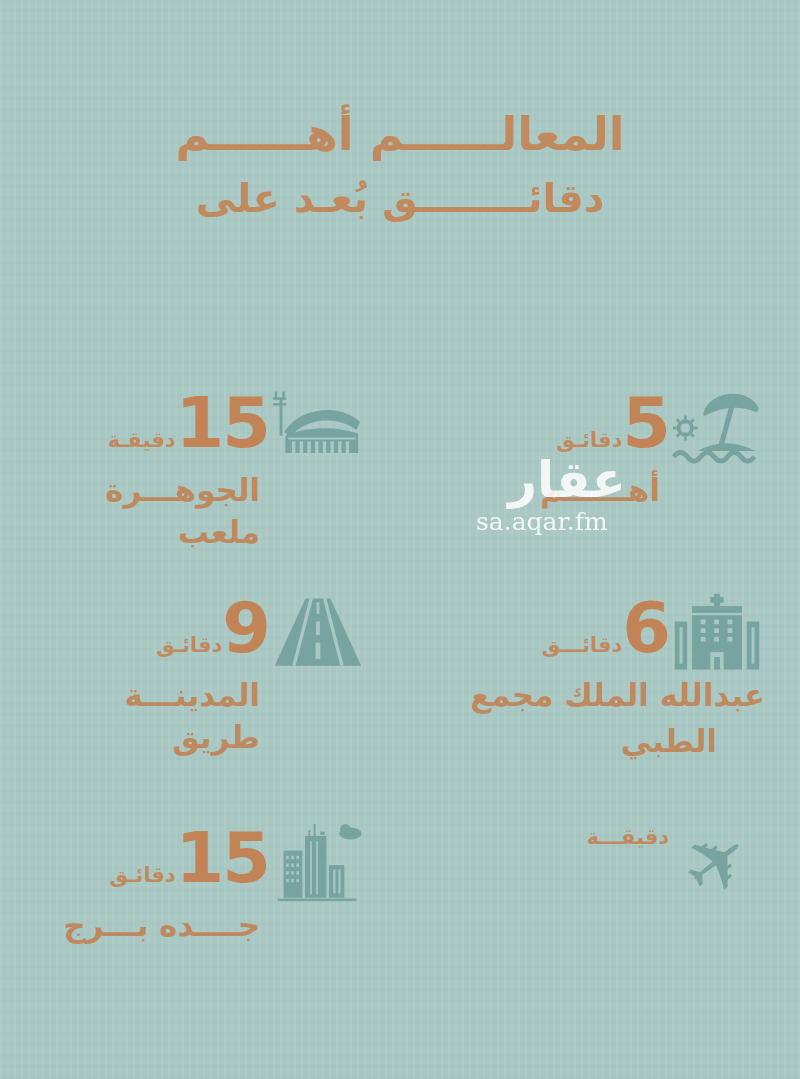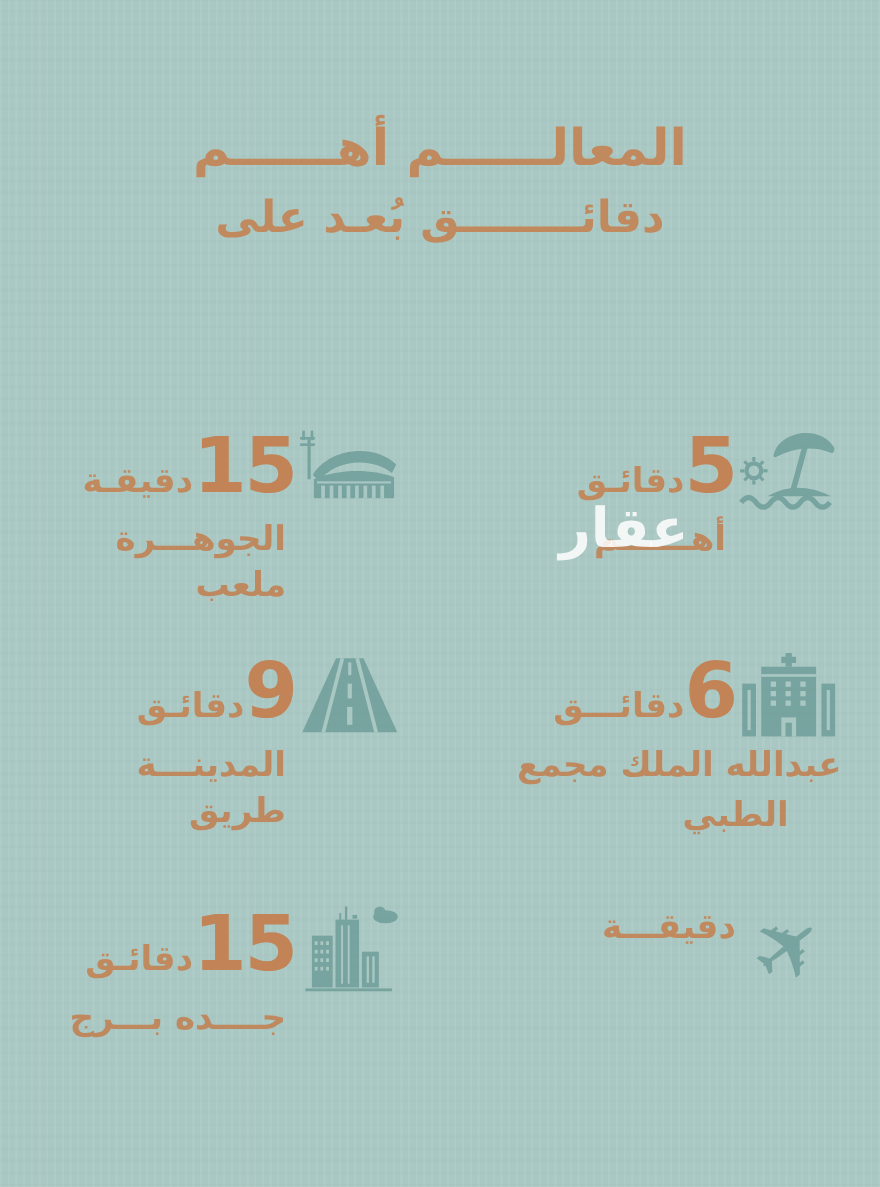"دقيقـة" .unit { font-size: 31px -> 21px }
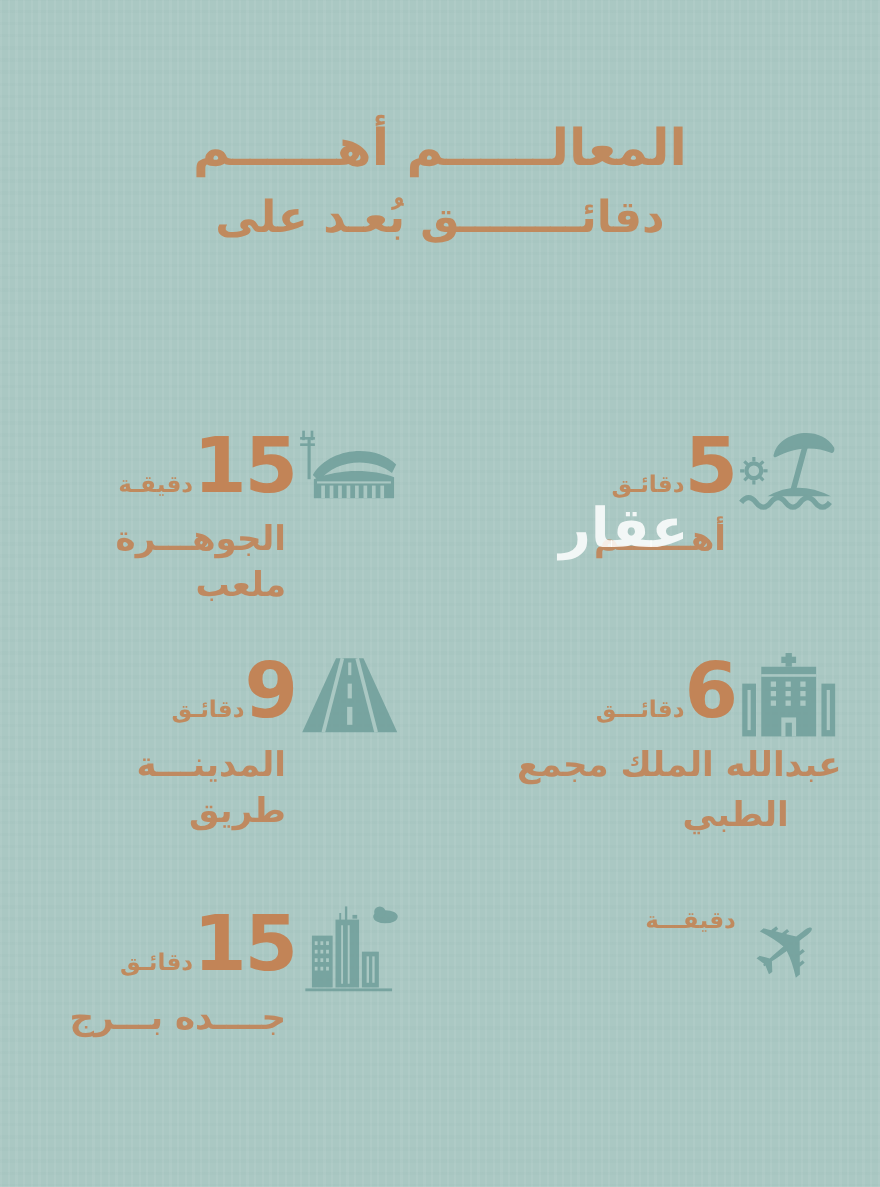"sa.aqar.fm" div.wm-url { html: none -> <div>sa.aqar.fm</div> }
